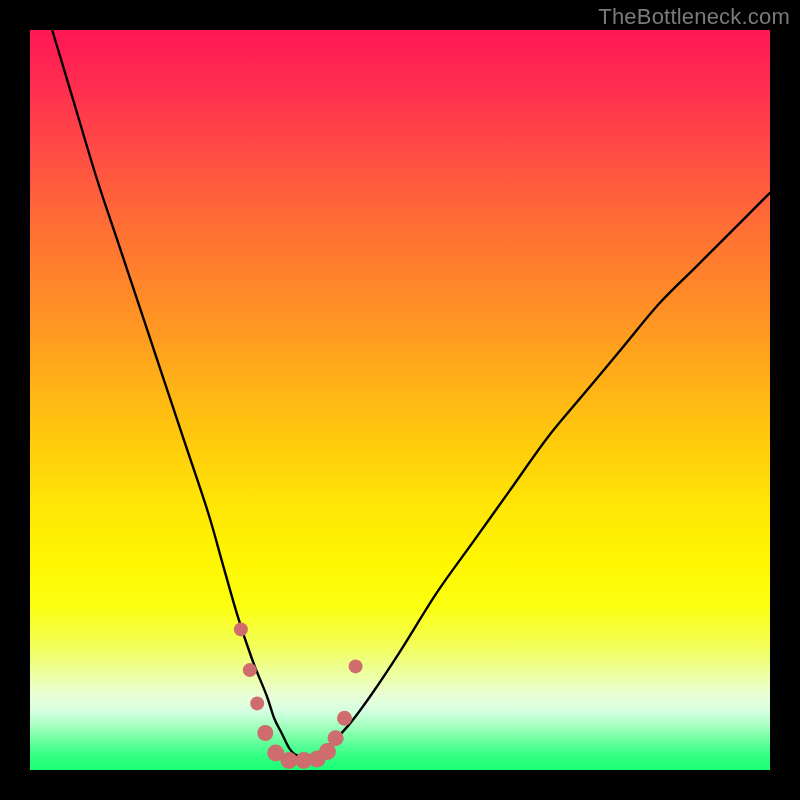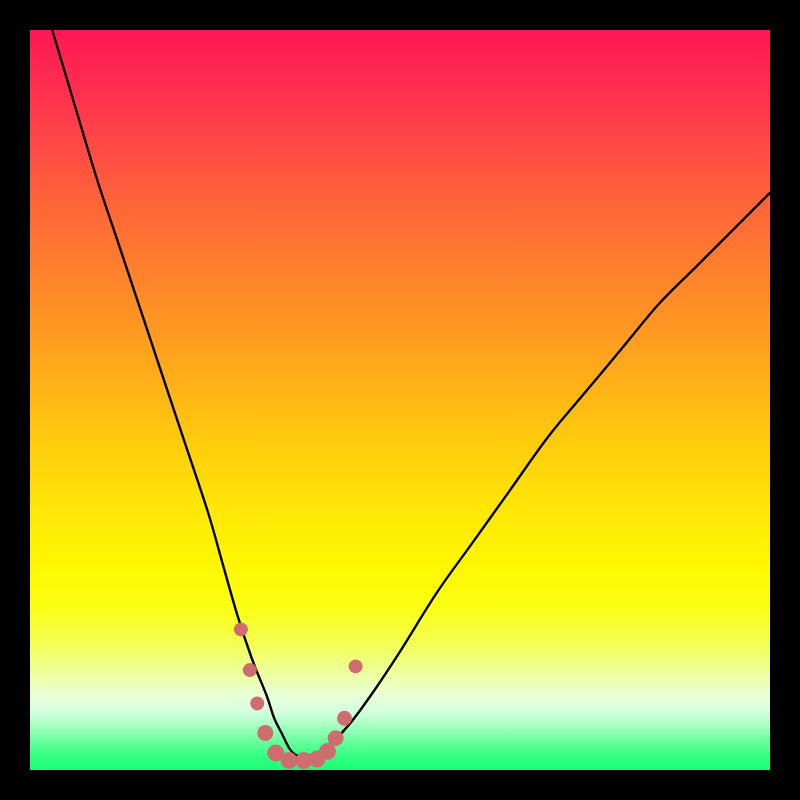"TheBottleneck.com" div.watermark { html: none -> <div>TheBottleneck.com</div> }
